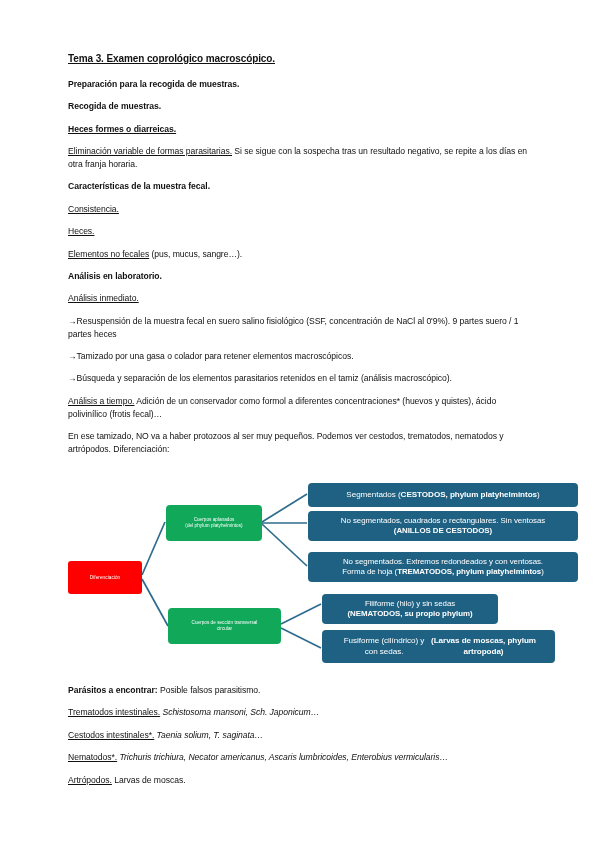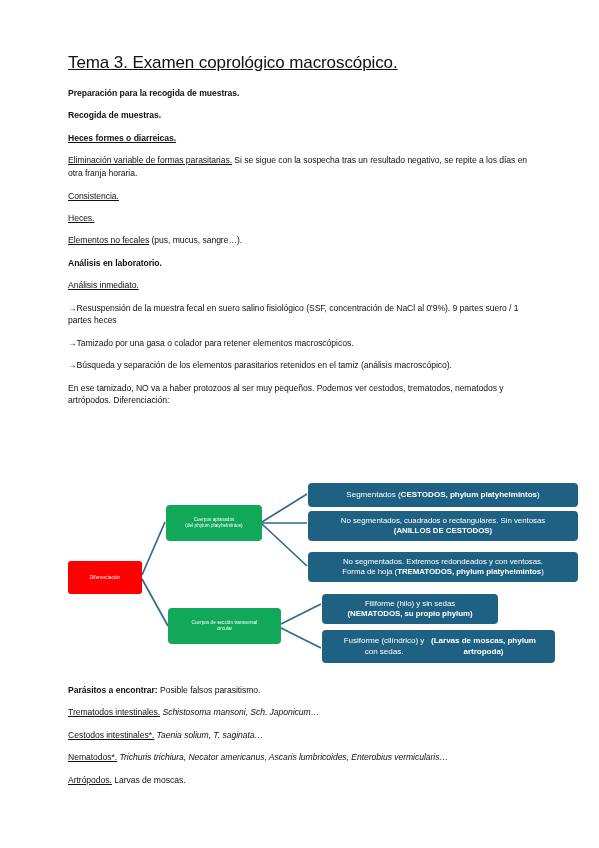"Tema 3. Examen coprológico macroscópico." .doc-title { font-size: 17px -> 10px; font-weight: normal -> bold }
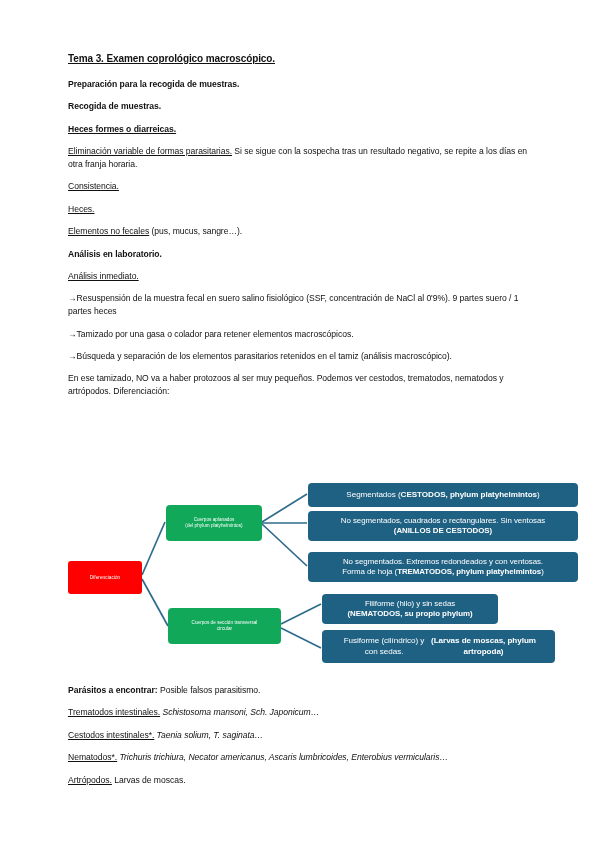"Características de la muestra fecal." p.para { html: none -> <p> <span>Características de la muestra fecal.</span> </p> }
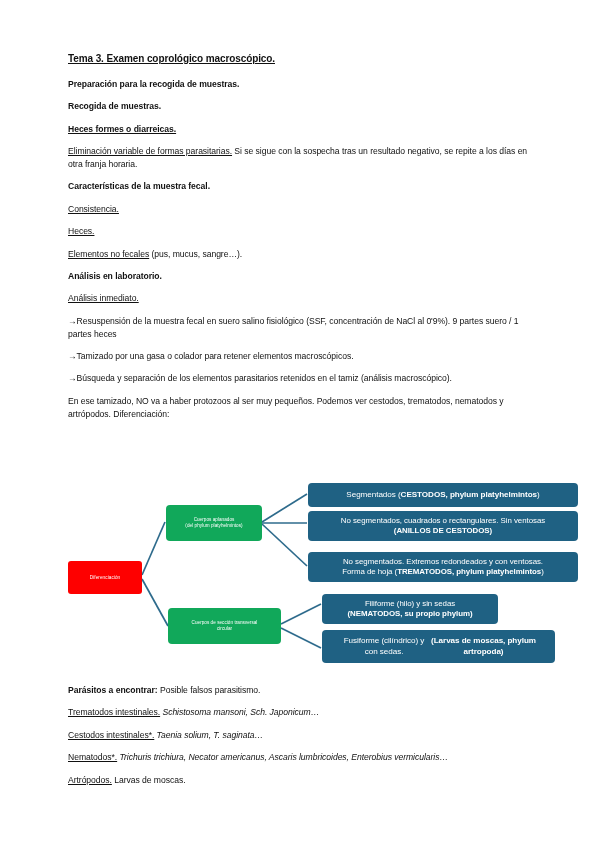"Análisis a tiempo. Adición de" p.para { html: none -> <p> <span>Análisis a tiempo.</span><span> Adición de un conservador como formol a diferentes concentraciones* (huevos y quistes), ácido polivinílico (frotis fecal)…</span> </p> }
